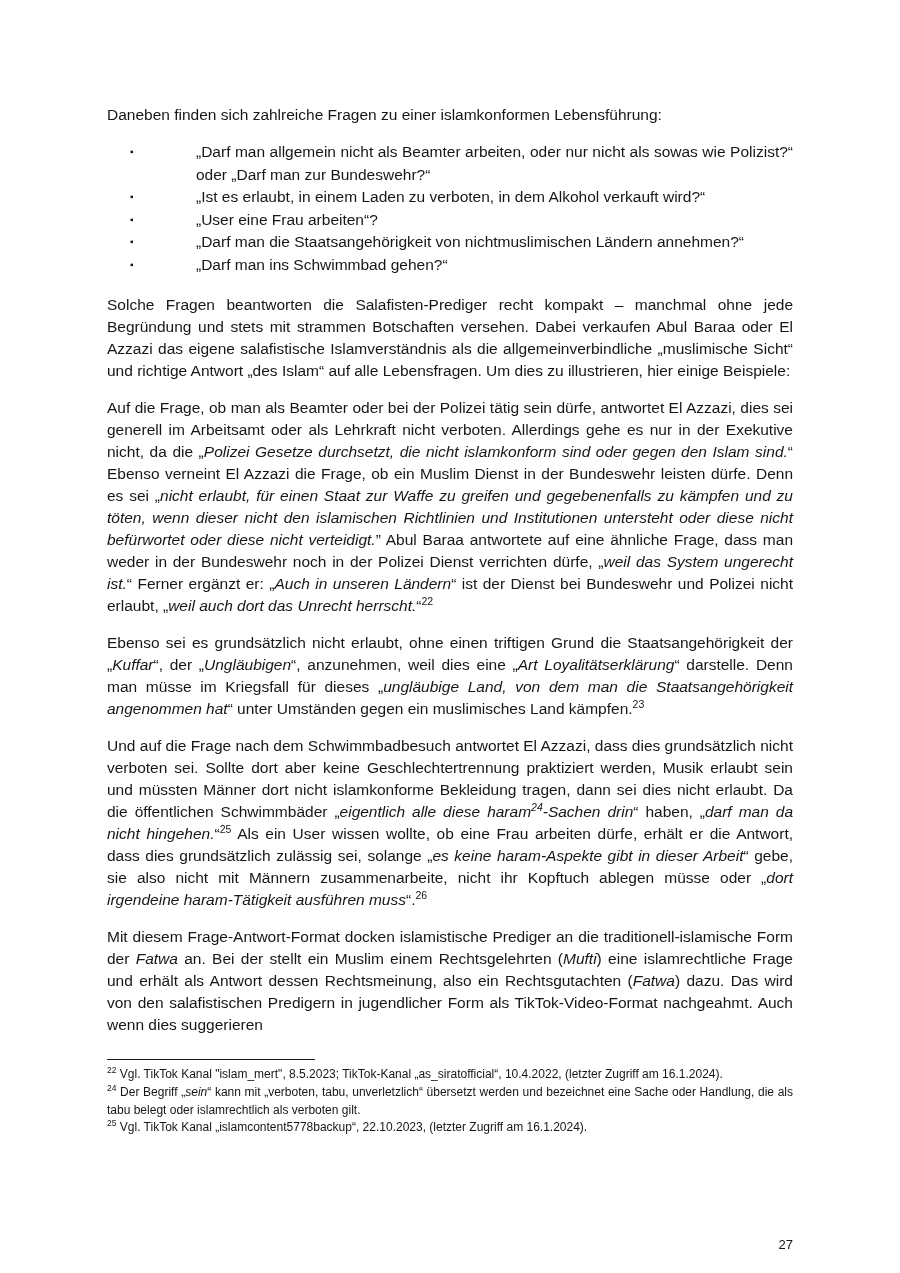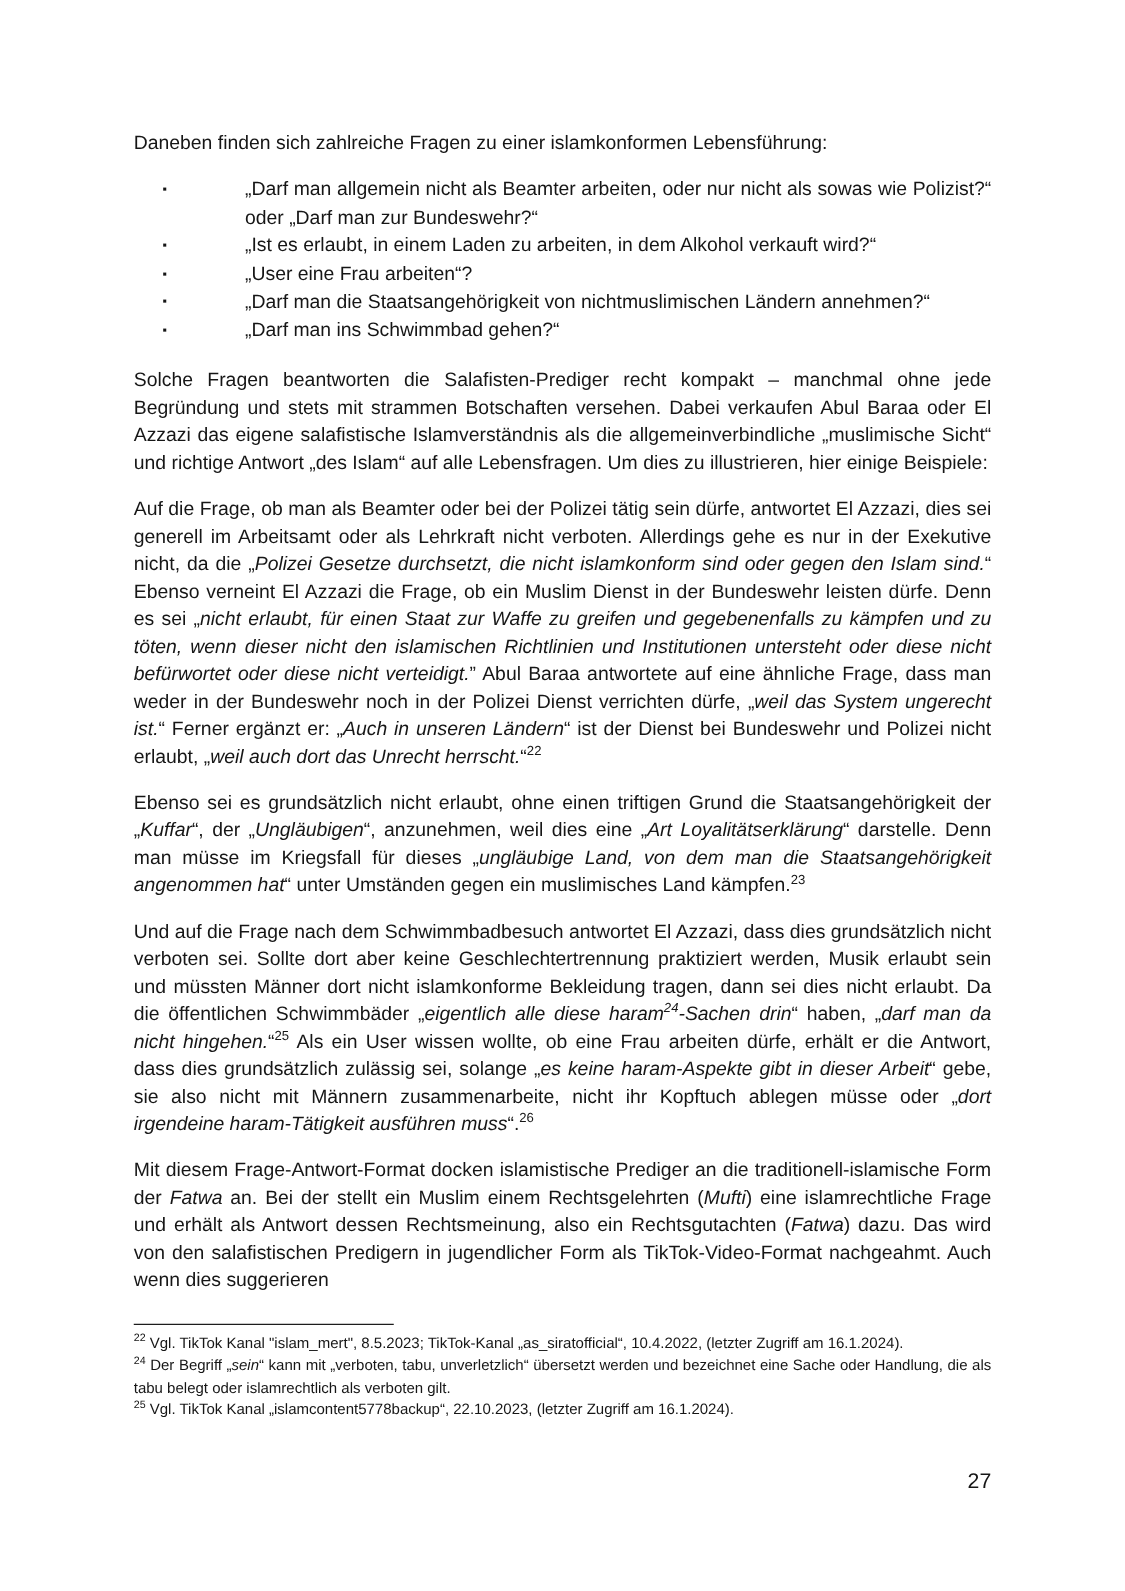"„Ist es erlaubt, in einem" span.bullet-text { text: arbeiten -> verboten }
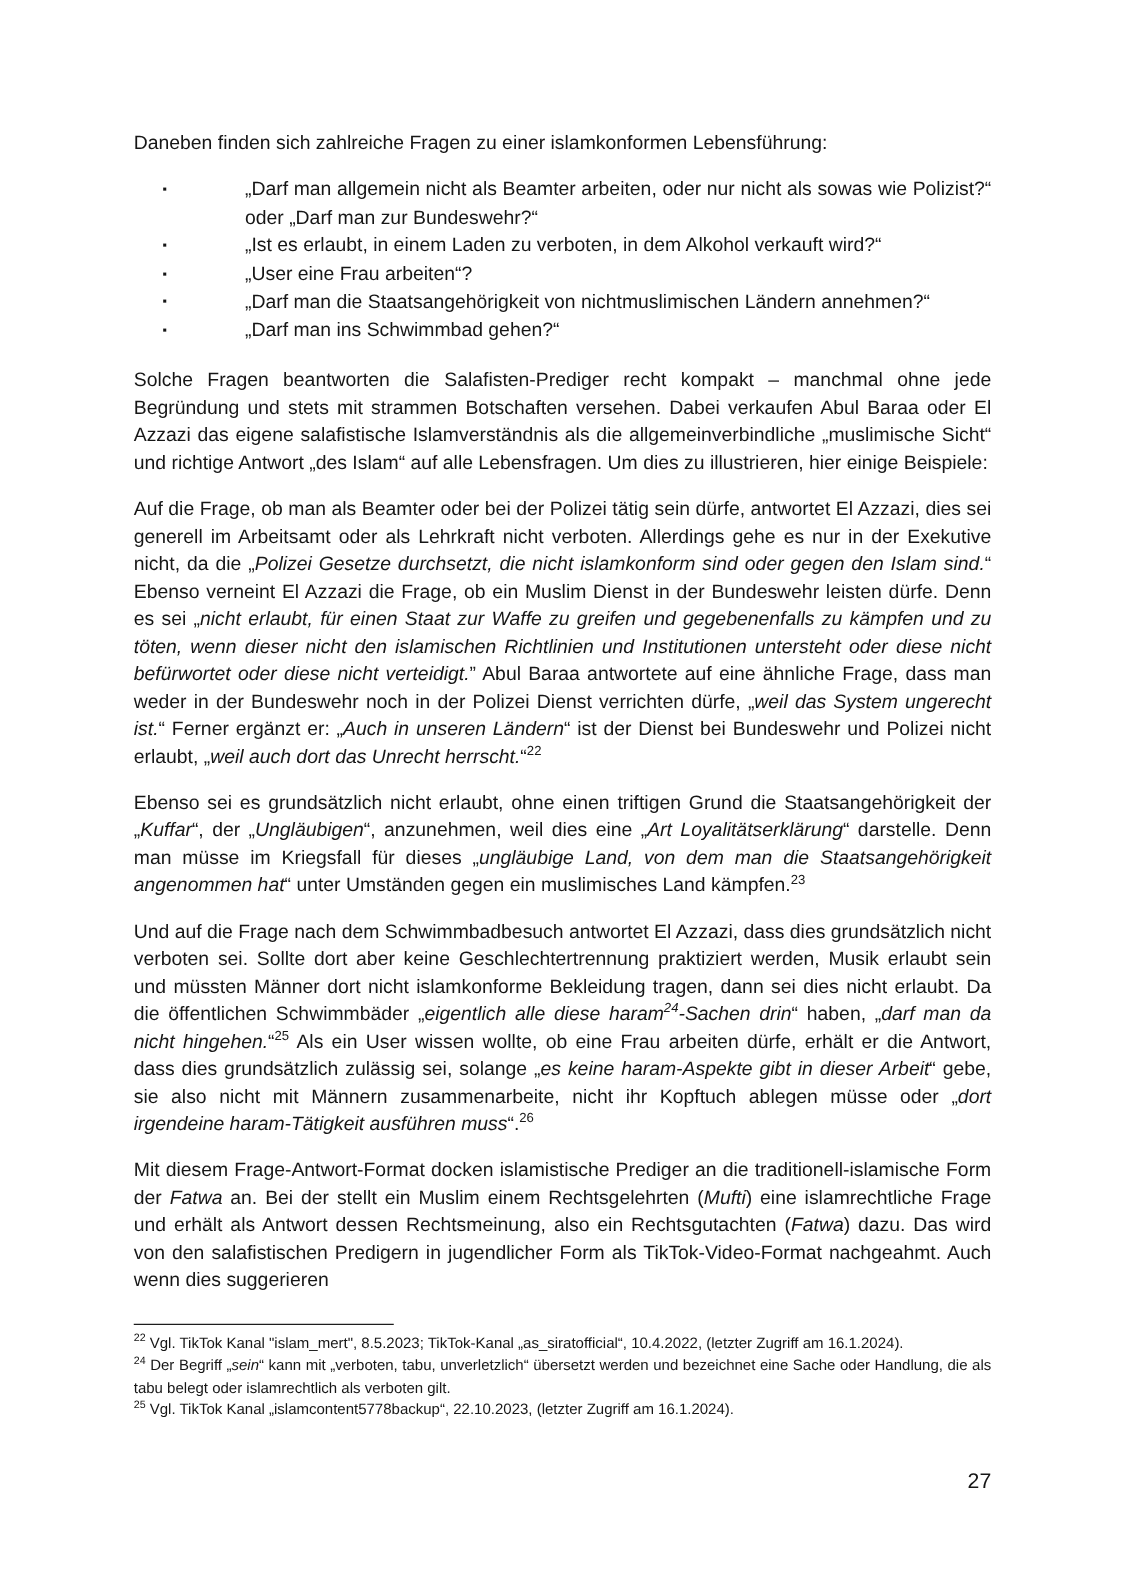"27" .page-number { font-size: 17px -> 13px; top: 1174px -> 1234px }
